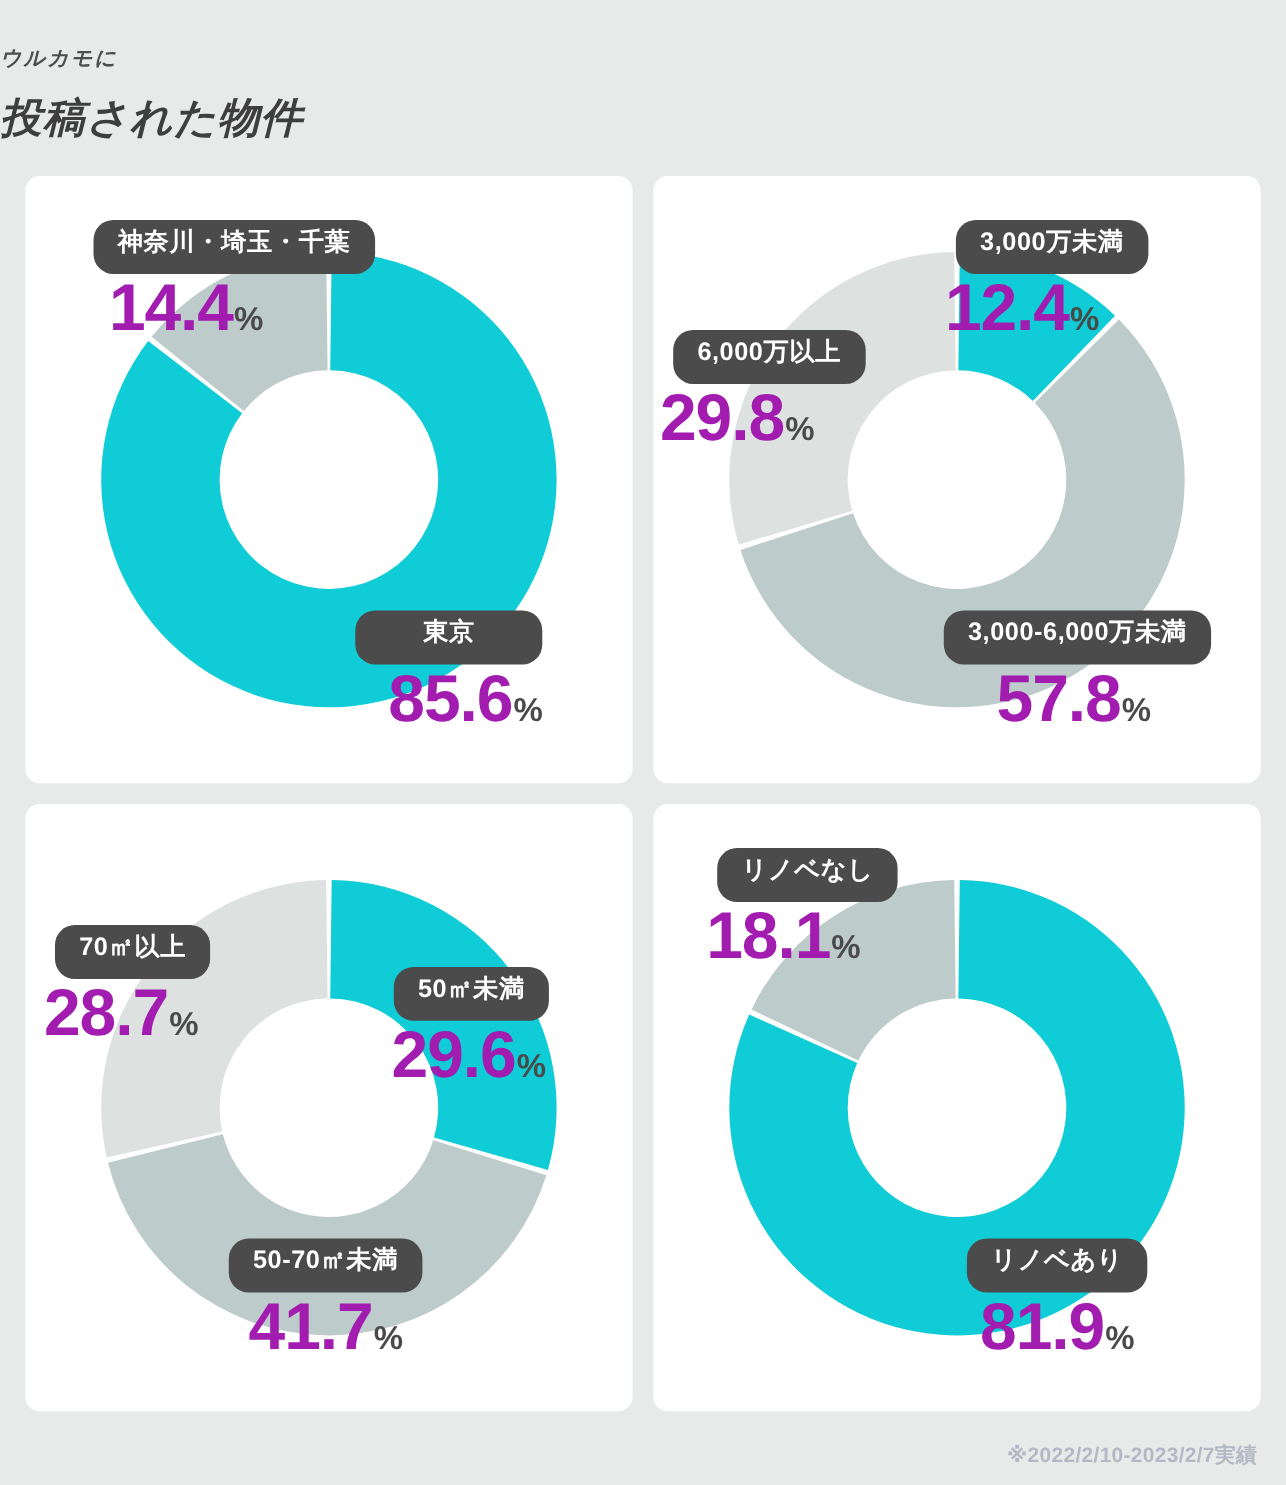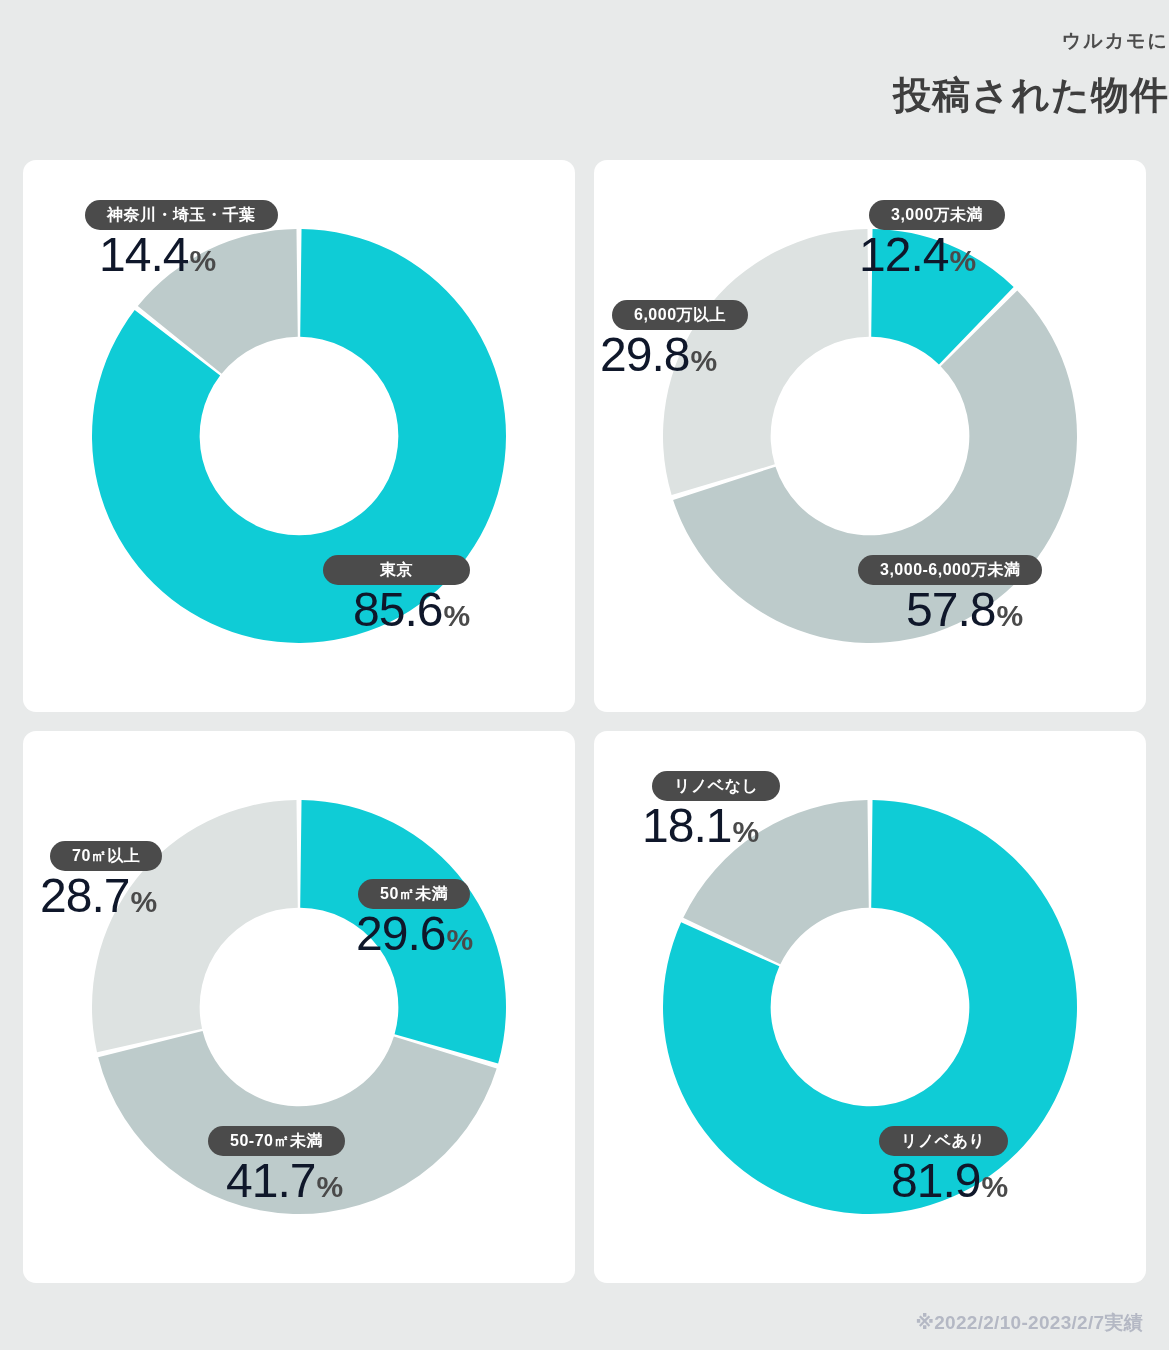"ウルカモに" .header { font-style: none -> italic; padding-top: 29px -> 42px; text-align: right -> left }
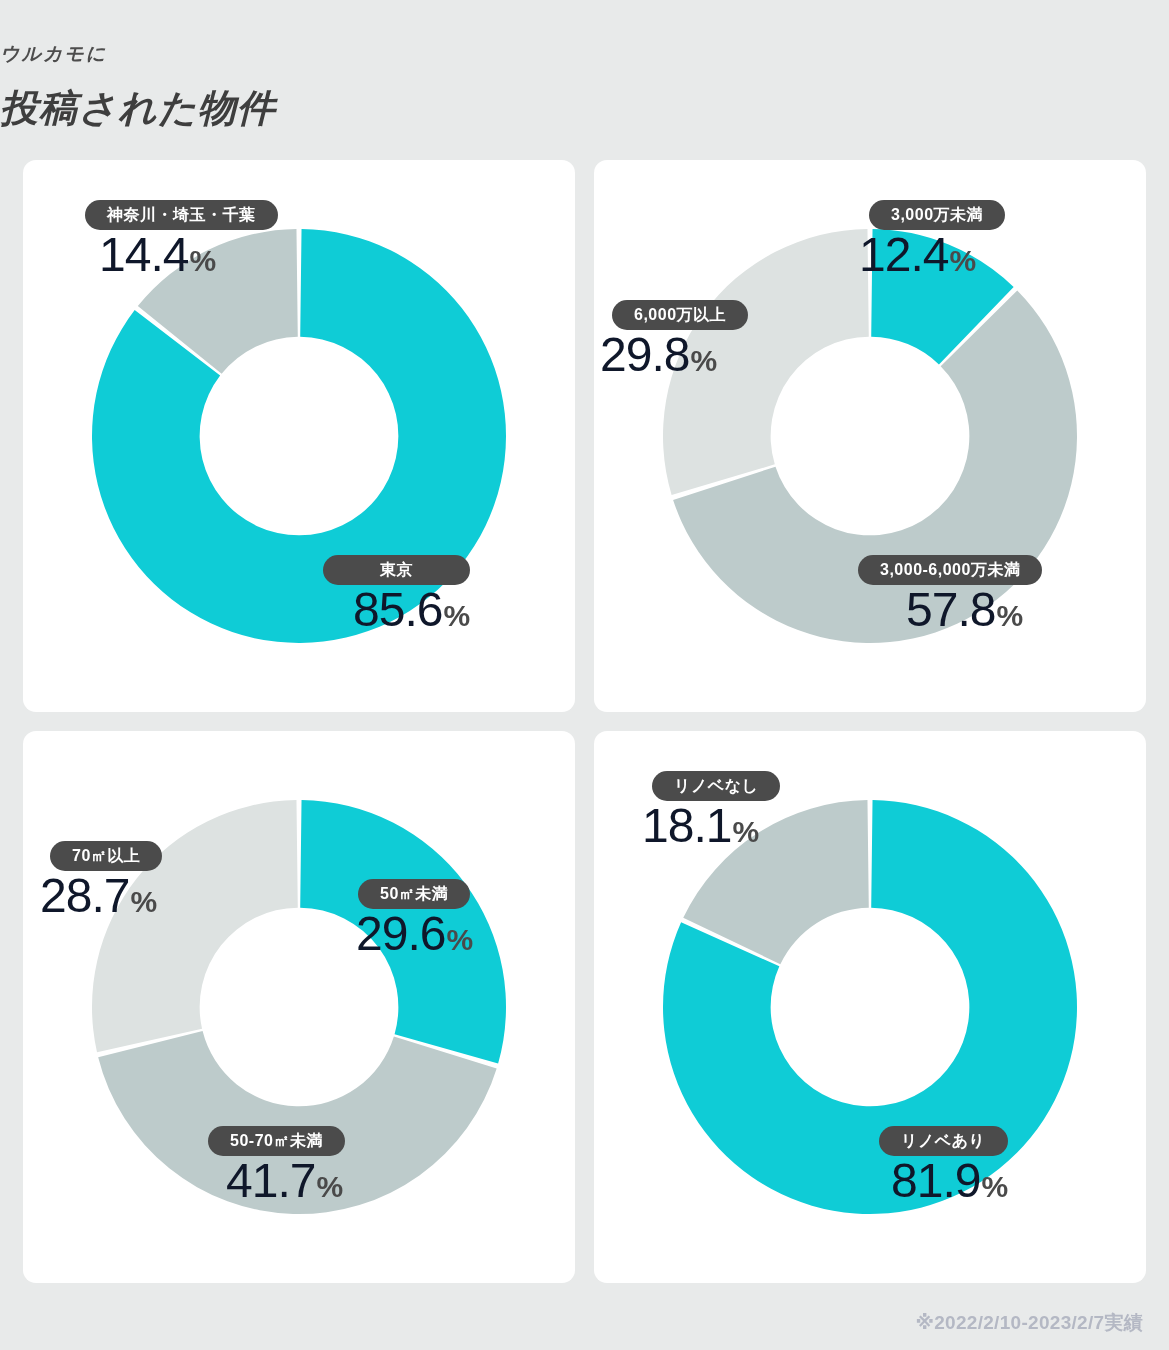"神奈川・埼玉・千葉" .lbl .pill { font-size: 16px -> 23px; padding: 6px 22px 5px 22px -> 6px 22px 16px 22px }
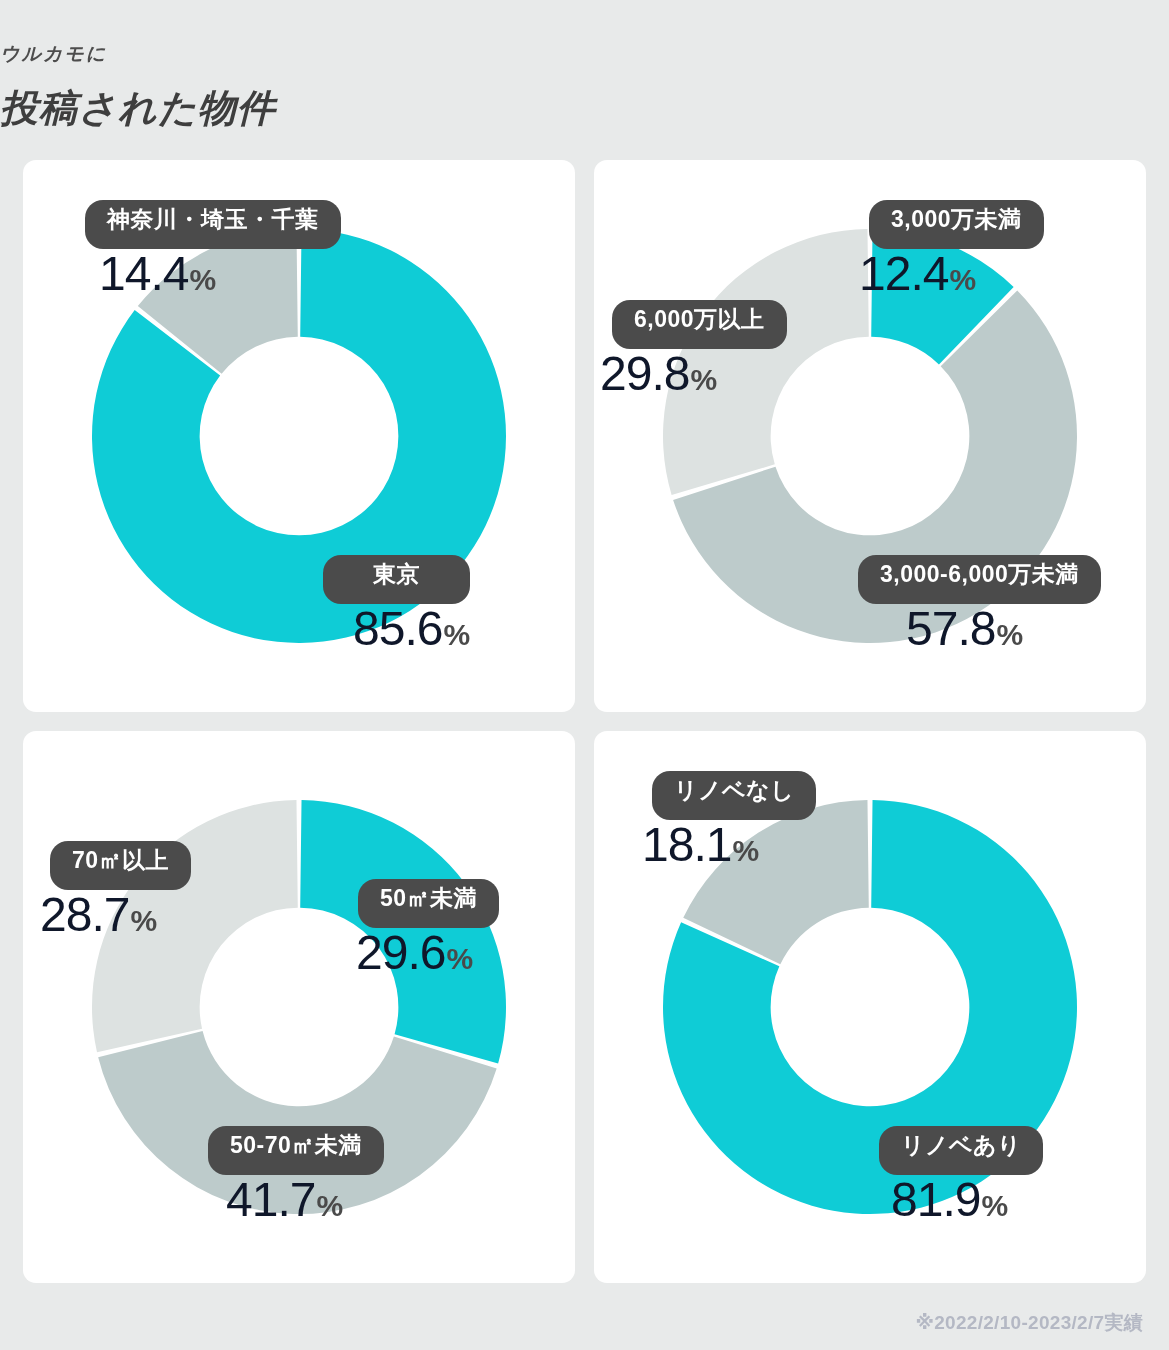"14.4" .lbl .num { color: #0f172a -> #a21caf; font-size: 48px -> 60px; font-weight: 400 -> 700 }
